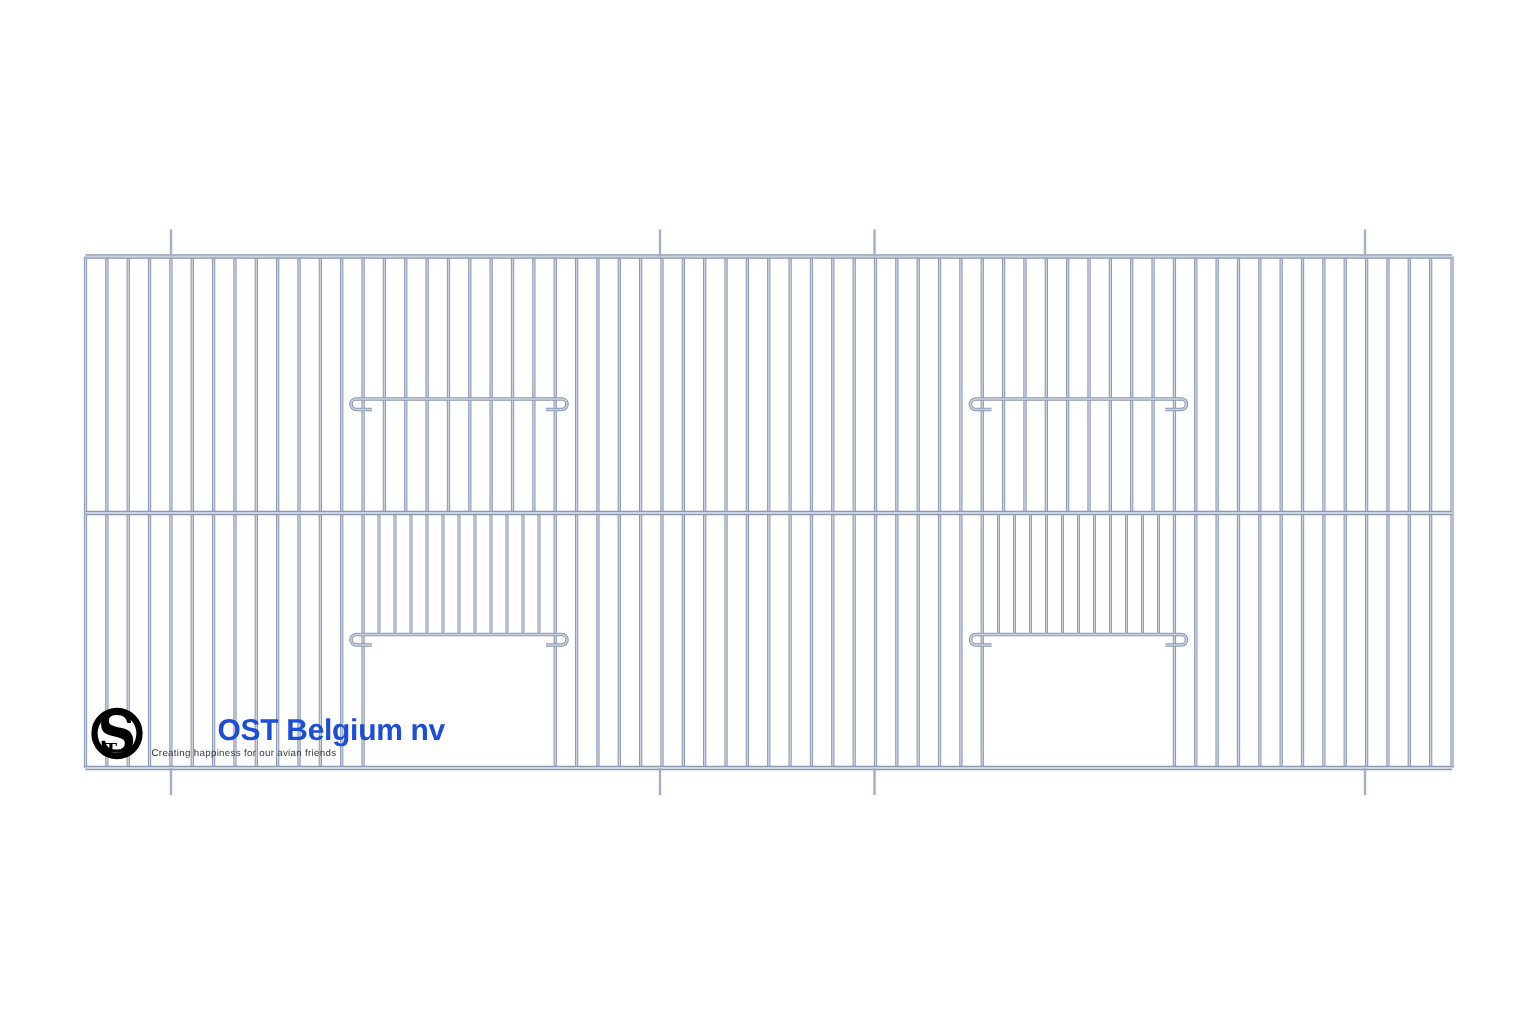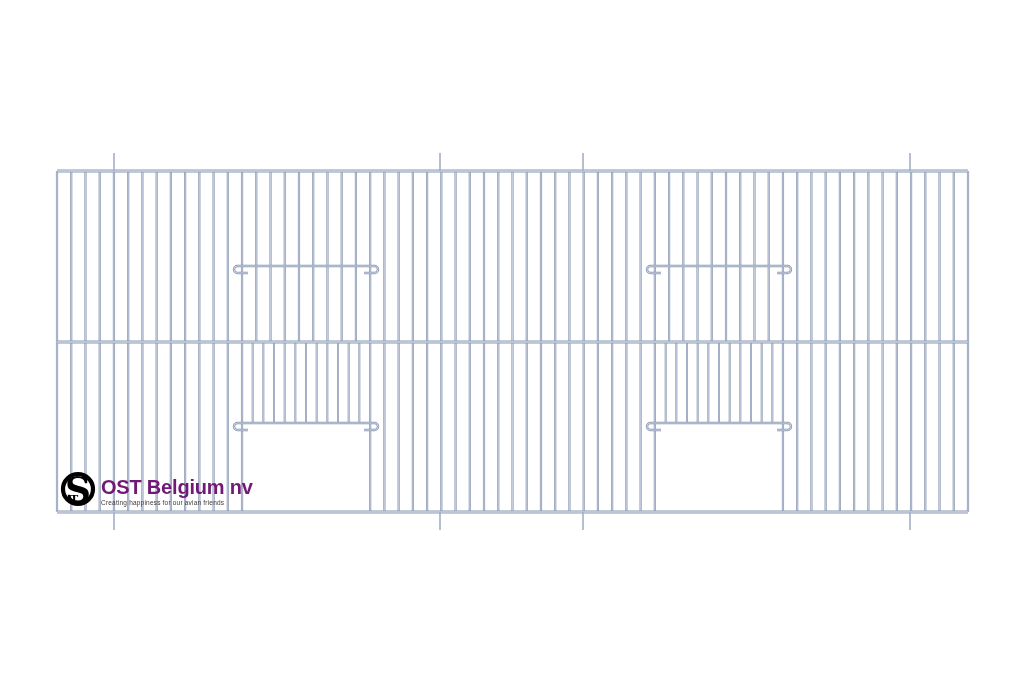"OST Belgium nv" .wordmark { color: #701a75 -> #1d4ed8; margin-left: none -> 44px }
